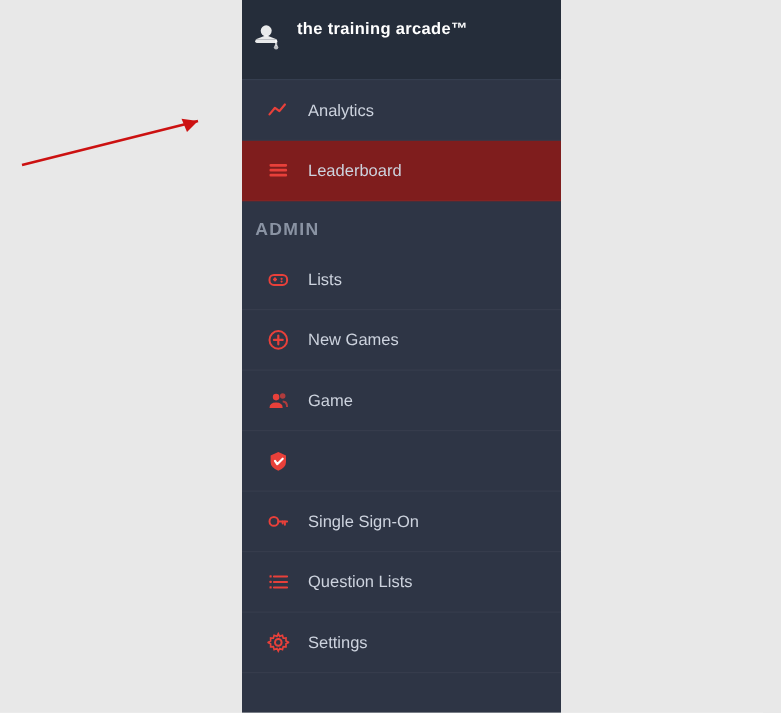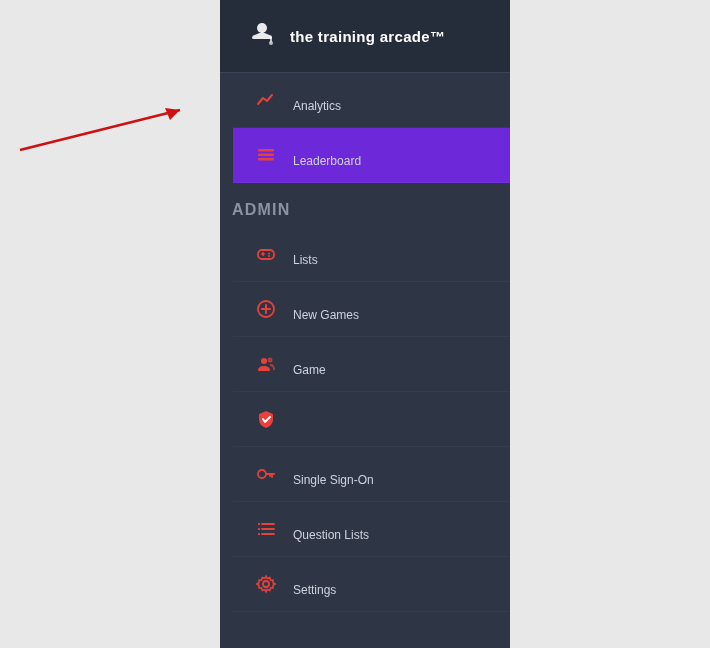"the training arcade™" .sidebar-logo { align-items: center -> flex-start; padding: 18px 24px -> 18px 4px }
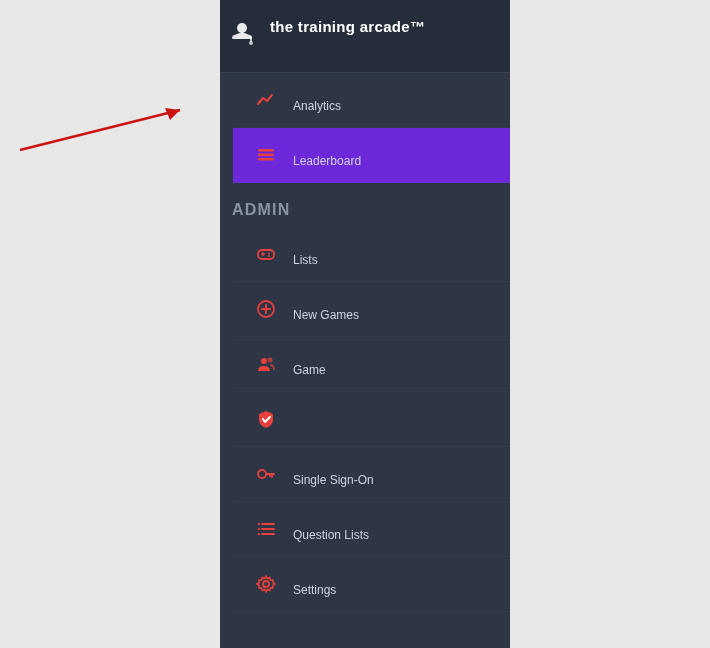"Analytics" .nav-item { align-items: flex-end -> center; font-size: 12px -> 15px; margin-left: 13px -> none }
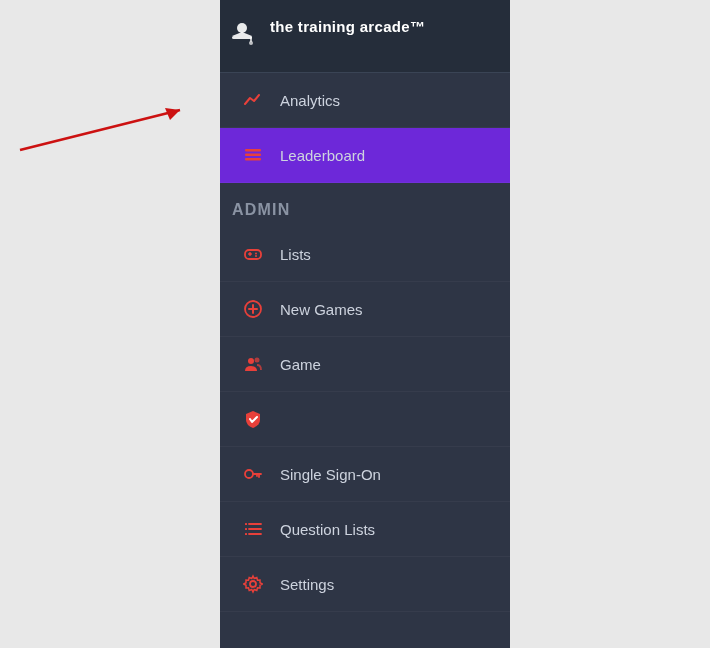"Leaderboard" .nav-item.active { background: #6d28d9 -> #7f1d1d }
